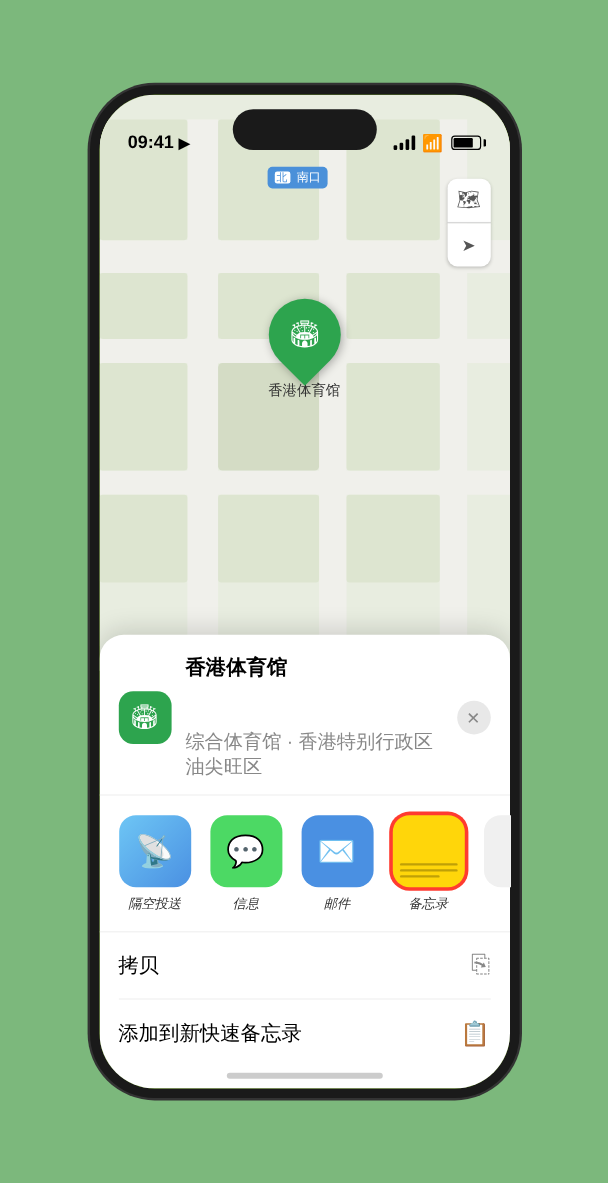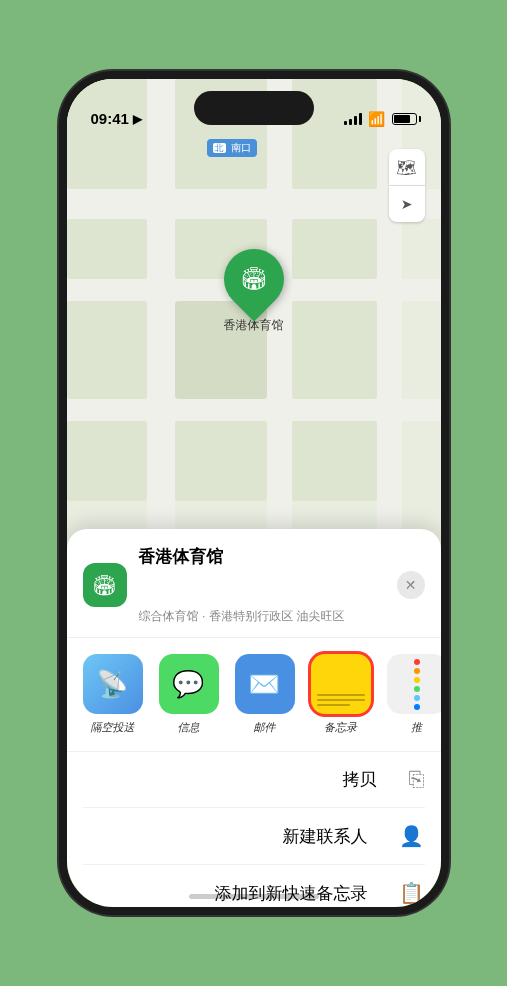"09:41" .phone { width: 390px -> 358px }
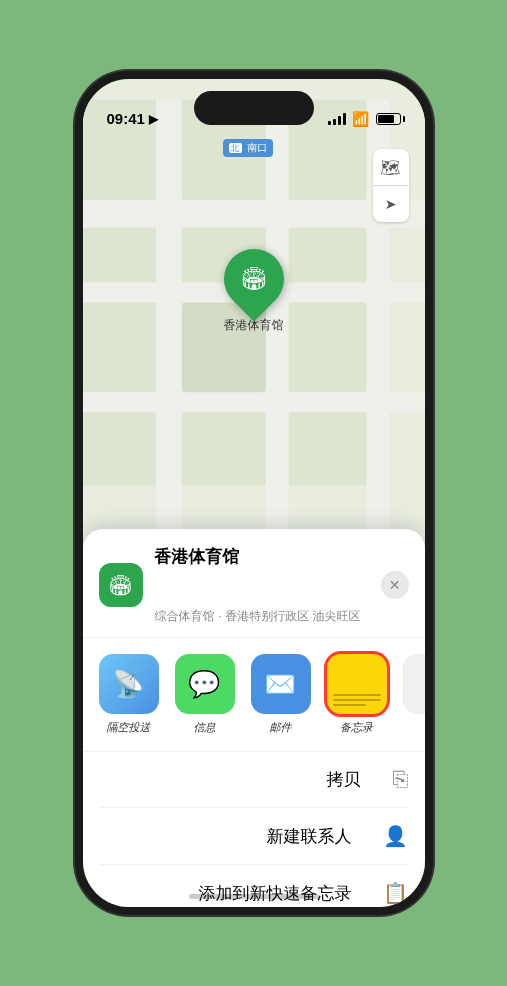"综合体育馆 · 香港特别行政区 油尖旺区" .location-subtitle { font-size: 12px -> 16px }
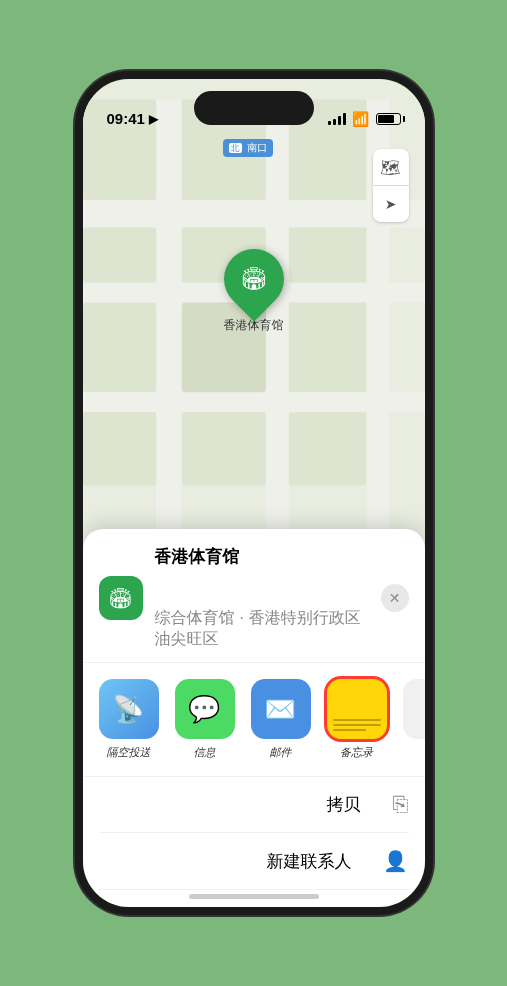"拷贝" .action-item { gap: 32px -> none; justify-content: flex-end -> space-between }
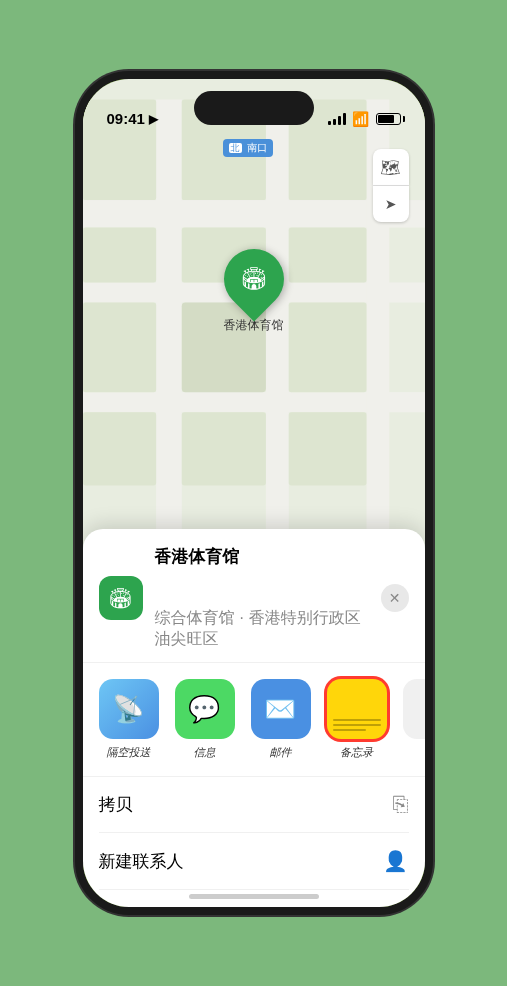"新建联系人" div.action-item { html: <div> <span>新建联系人</span> <span>👤</span> </div> -> none }
